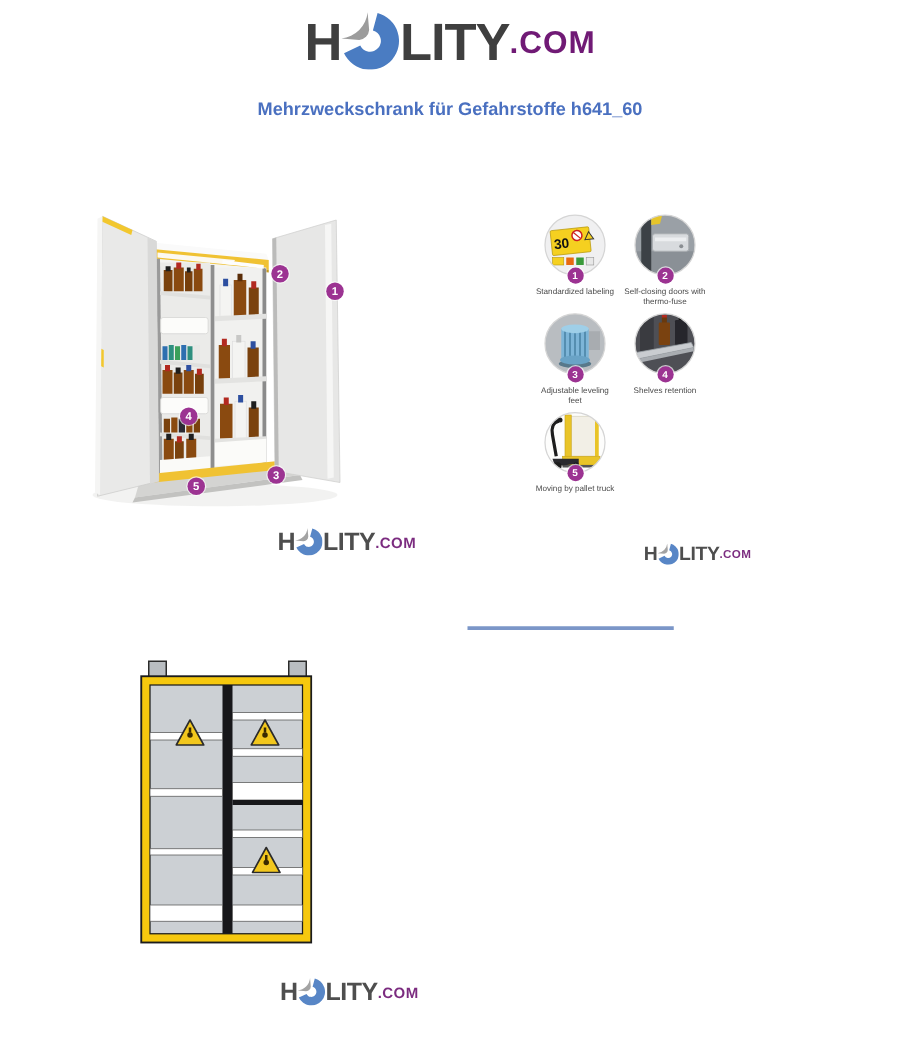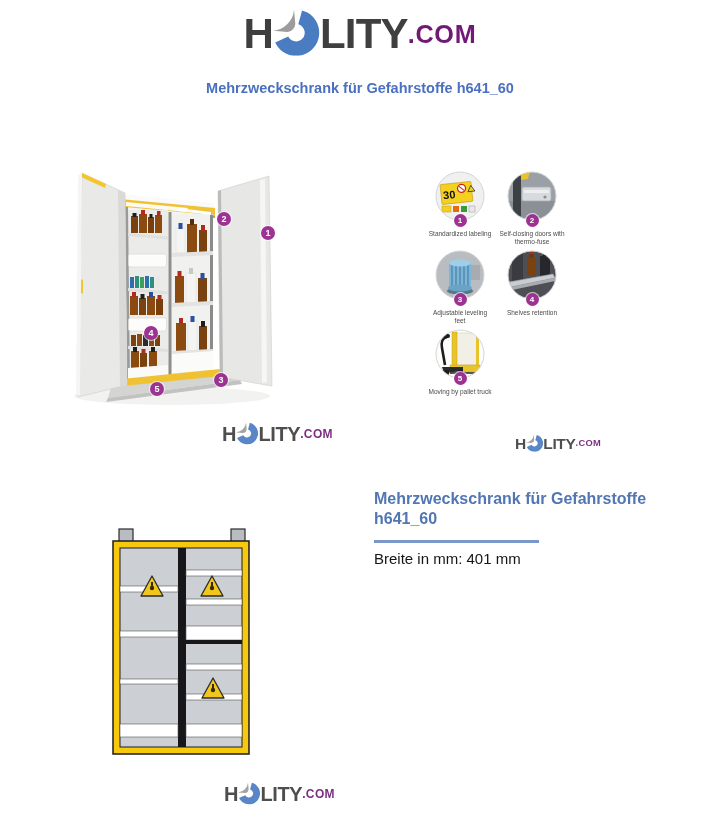"Mehrzweckschrank für Gefahrstoffe" h2.detail-title { html: <h2> <span>Mehrzweckschrank für Gefahrstoffe</span><br> <span>h641_60</span> </h2> -> none }
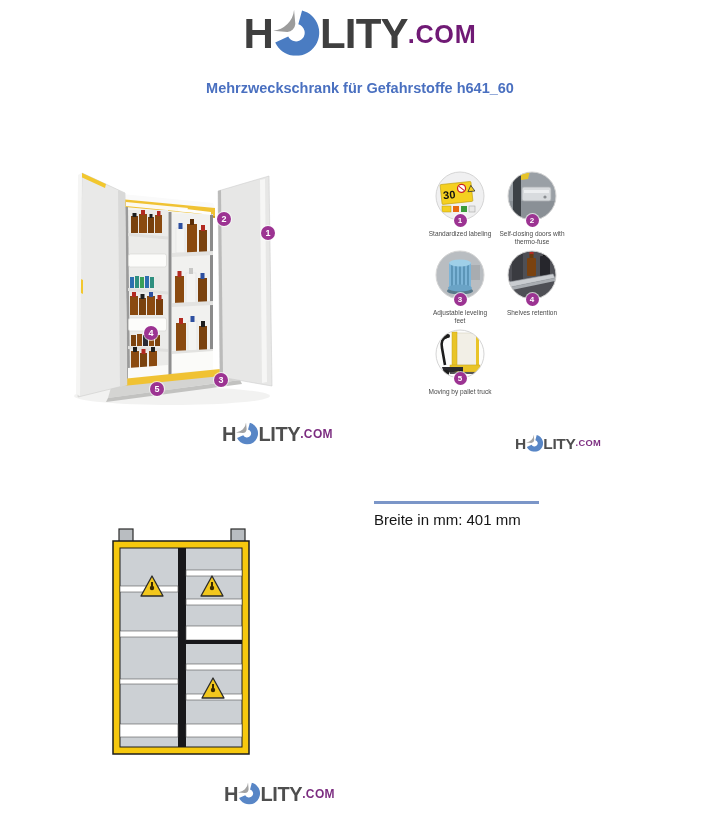"Breite in mm: 401 mm" p.spec { html: <p>Breite in mm: 401 mm</p> -> none }
